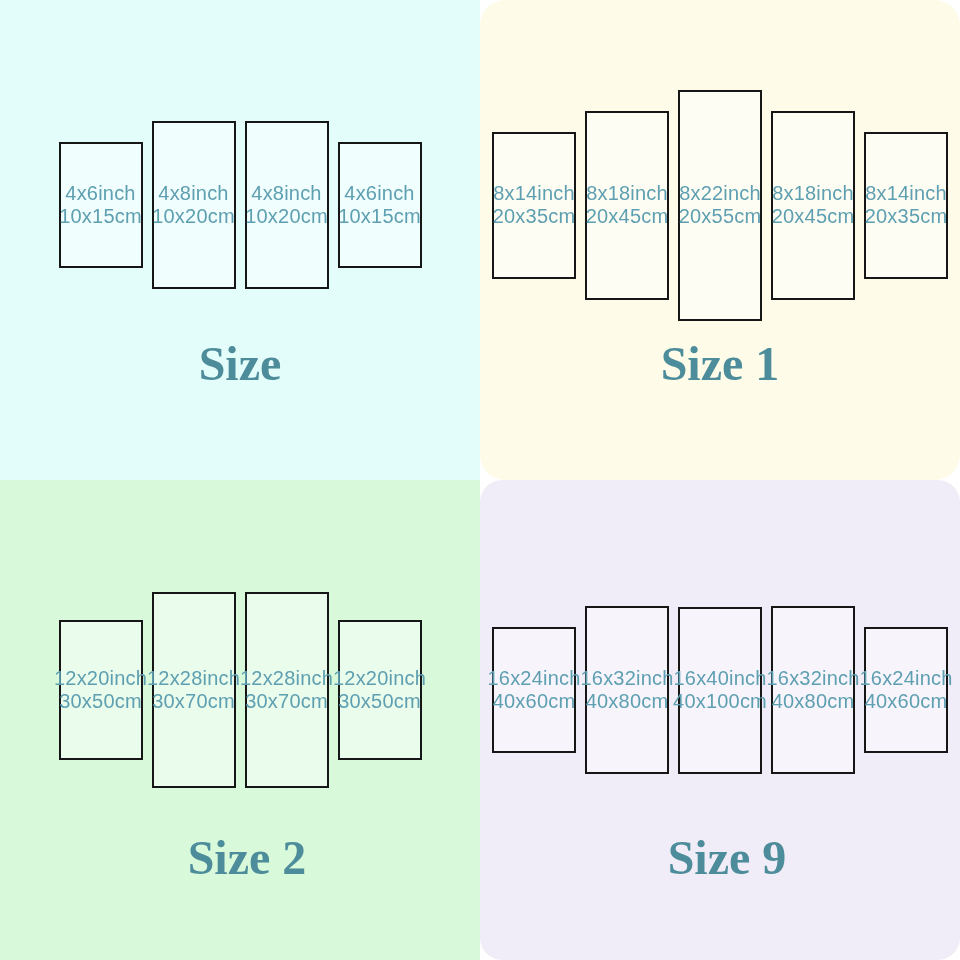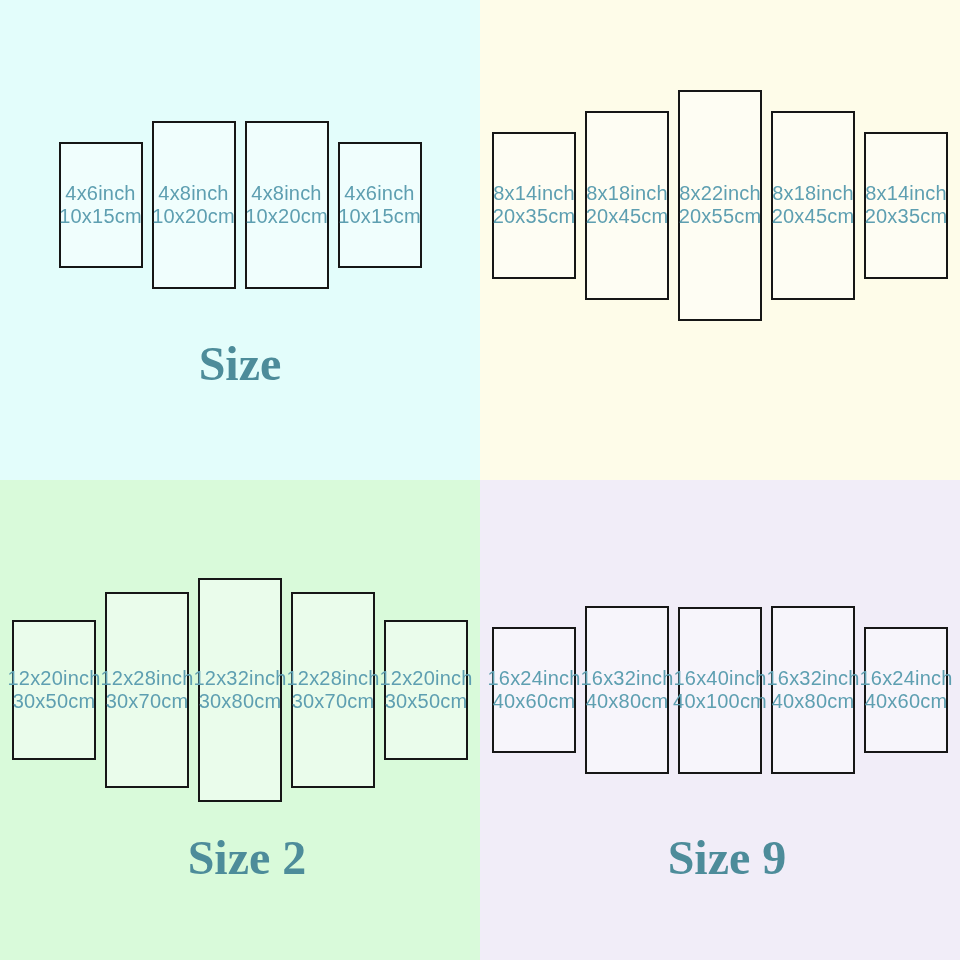"8x14inch" .q1 { border-radius: none -> 25px }
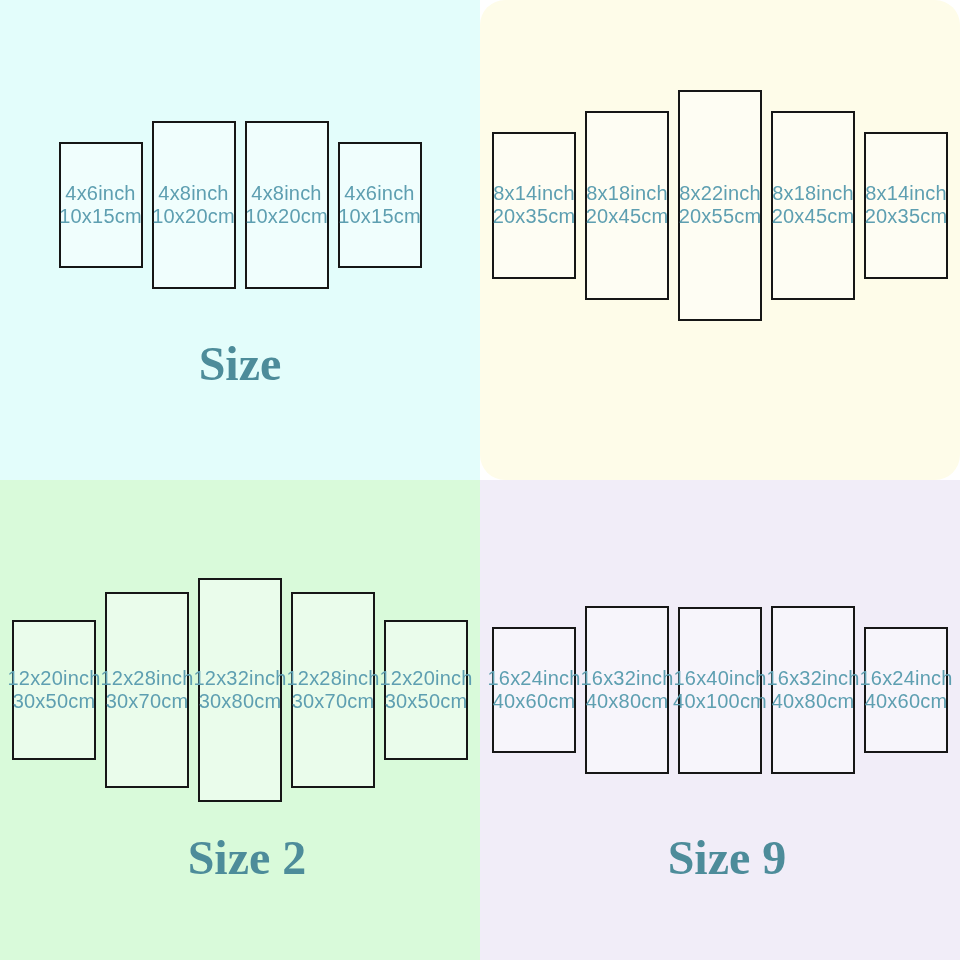"Size 1" div.quadrant-title { html: none -> <div>Size 1</div> }
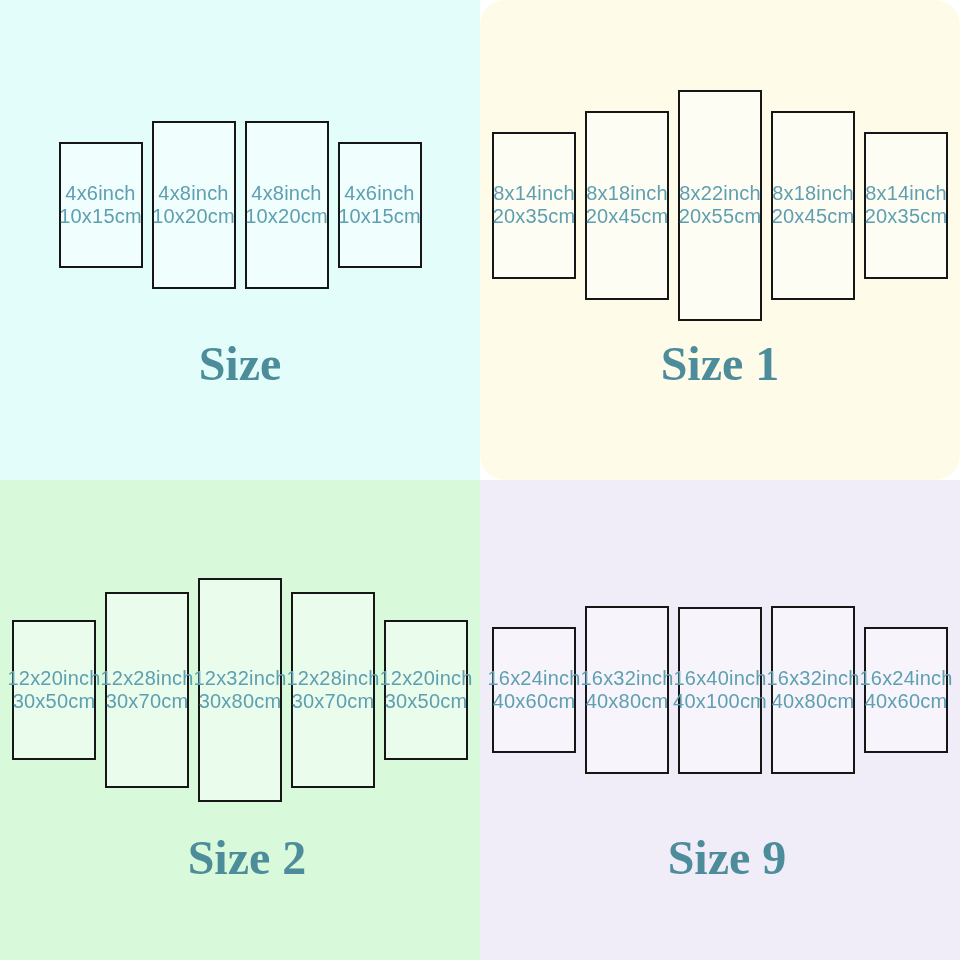"12x32inch" div.panel { html: <div> <div> <span>12x32inch</span> <span>30x80cm</span> </div> </div> -> none }
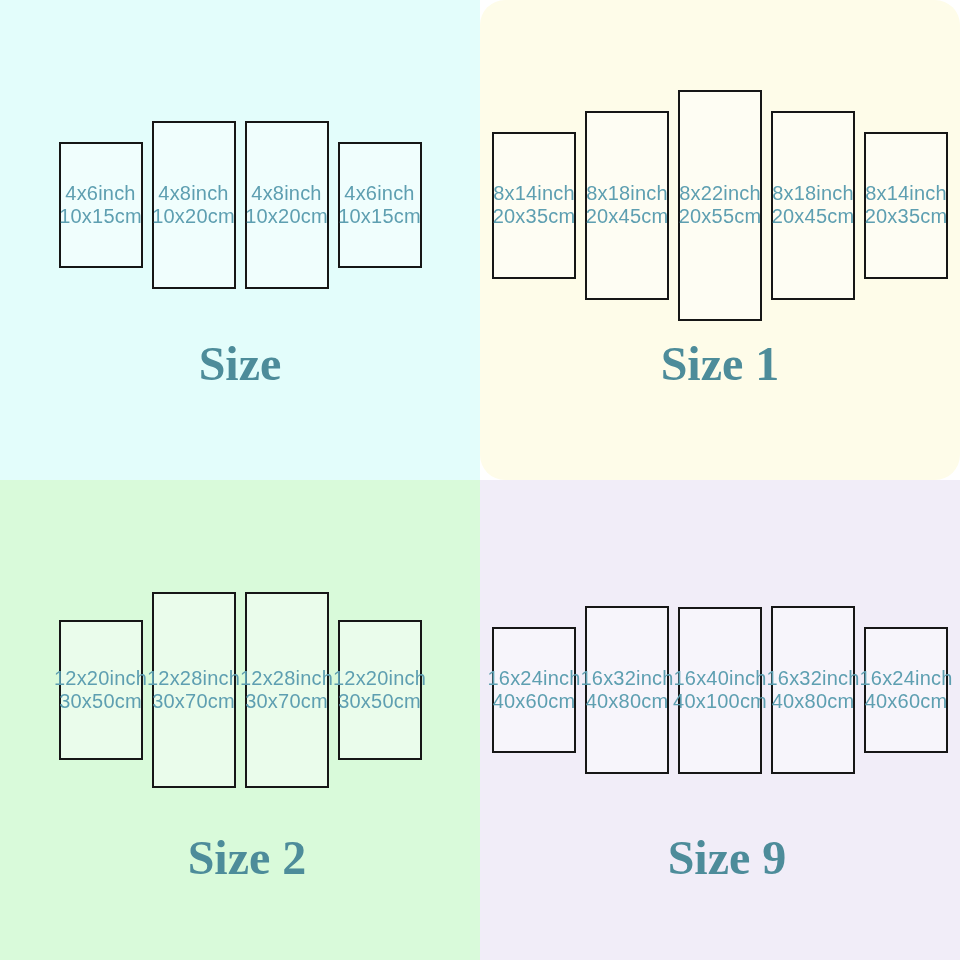"16x24inch" div.quadrant { border-radius: none -> 22px }
